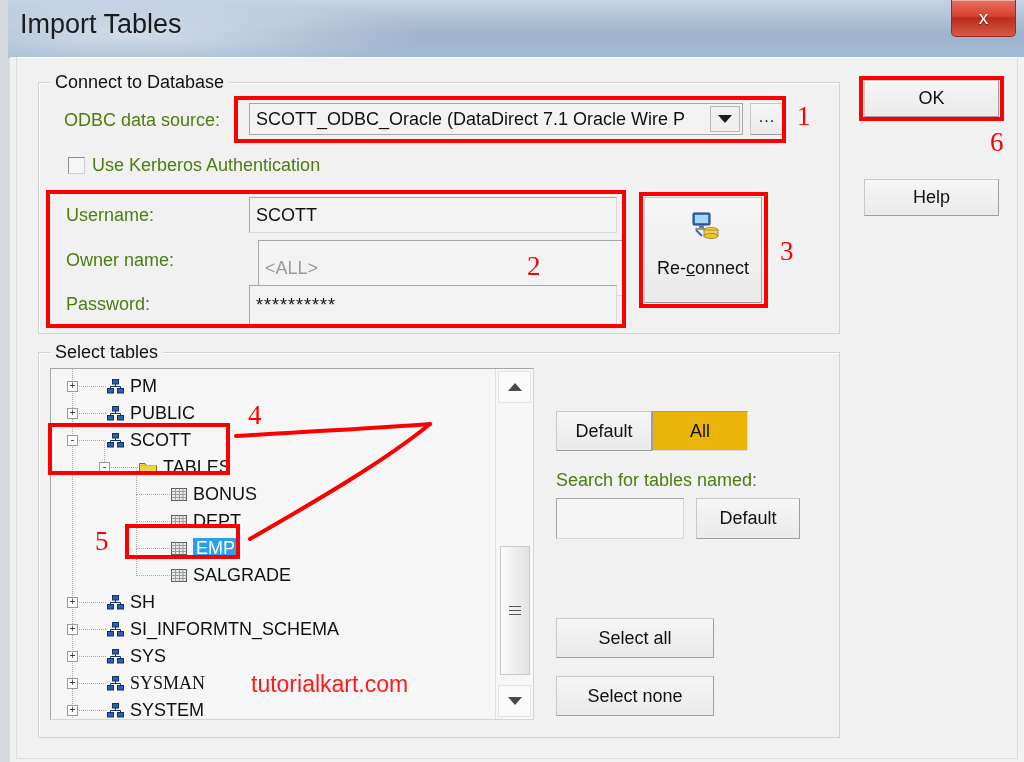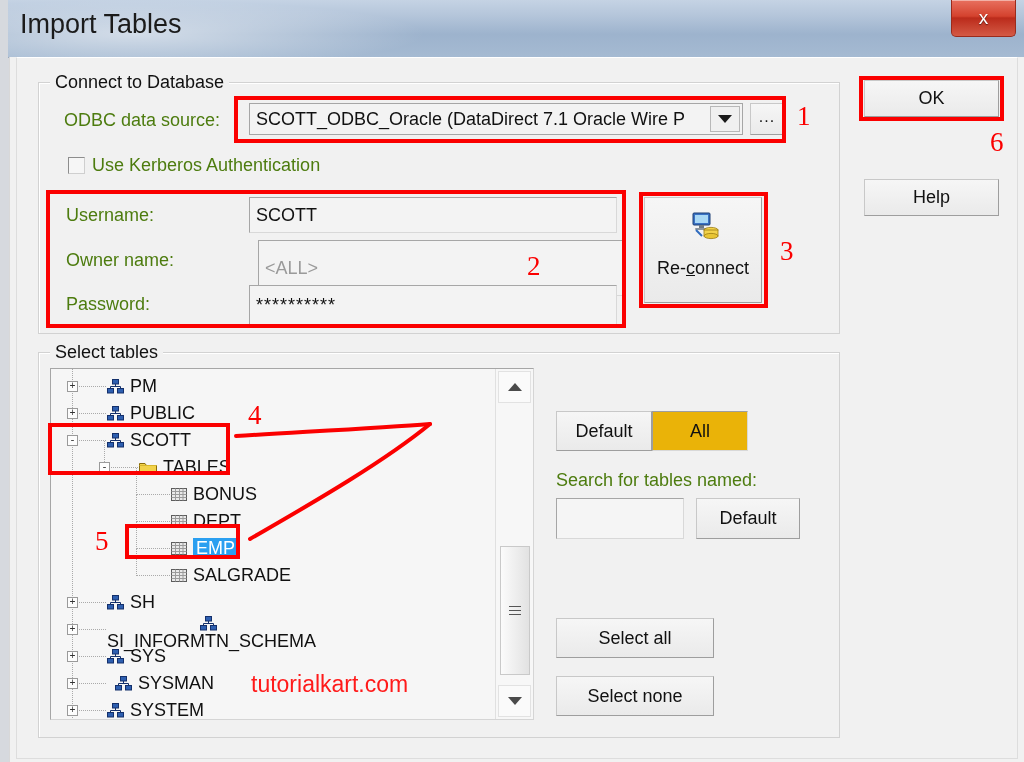"SI_INFORMTN_SCHEMA" div.tnode { flex-direction: column -> none }
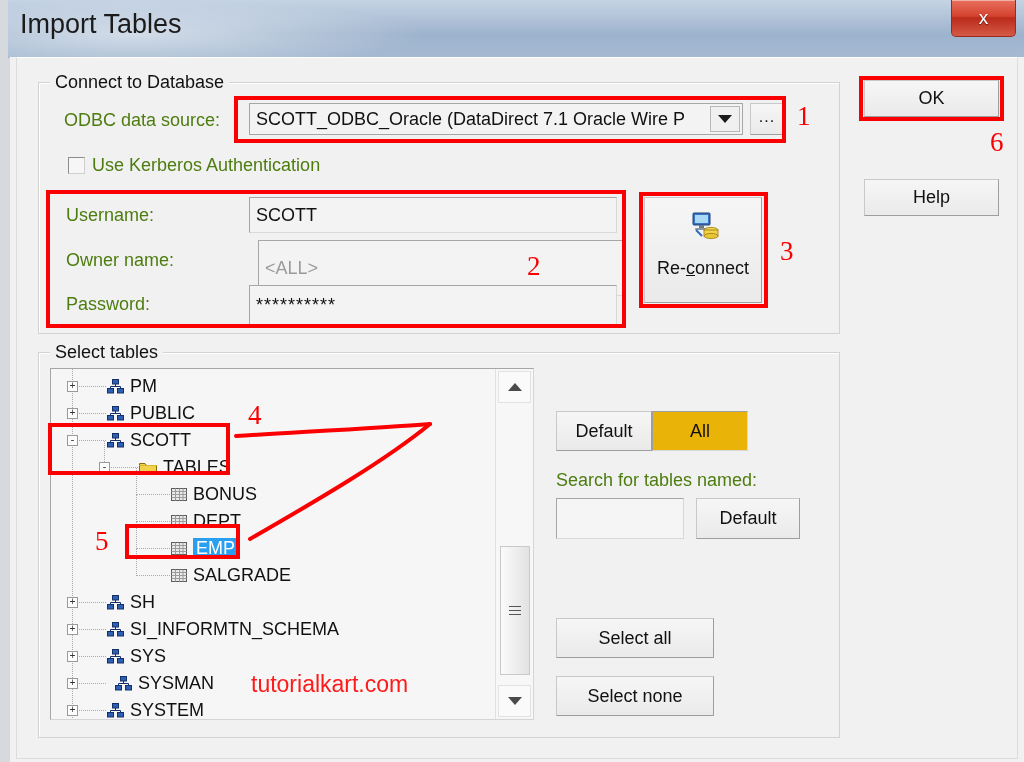"SYSMAN" div.tnode { font-family: none -> Liberation Serif, serif; left: 64px -> 56px }
